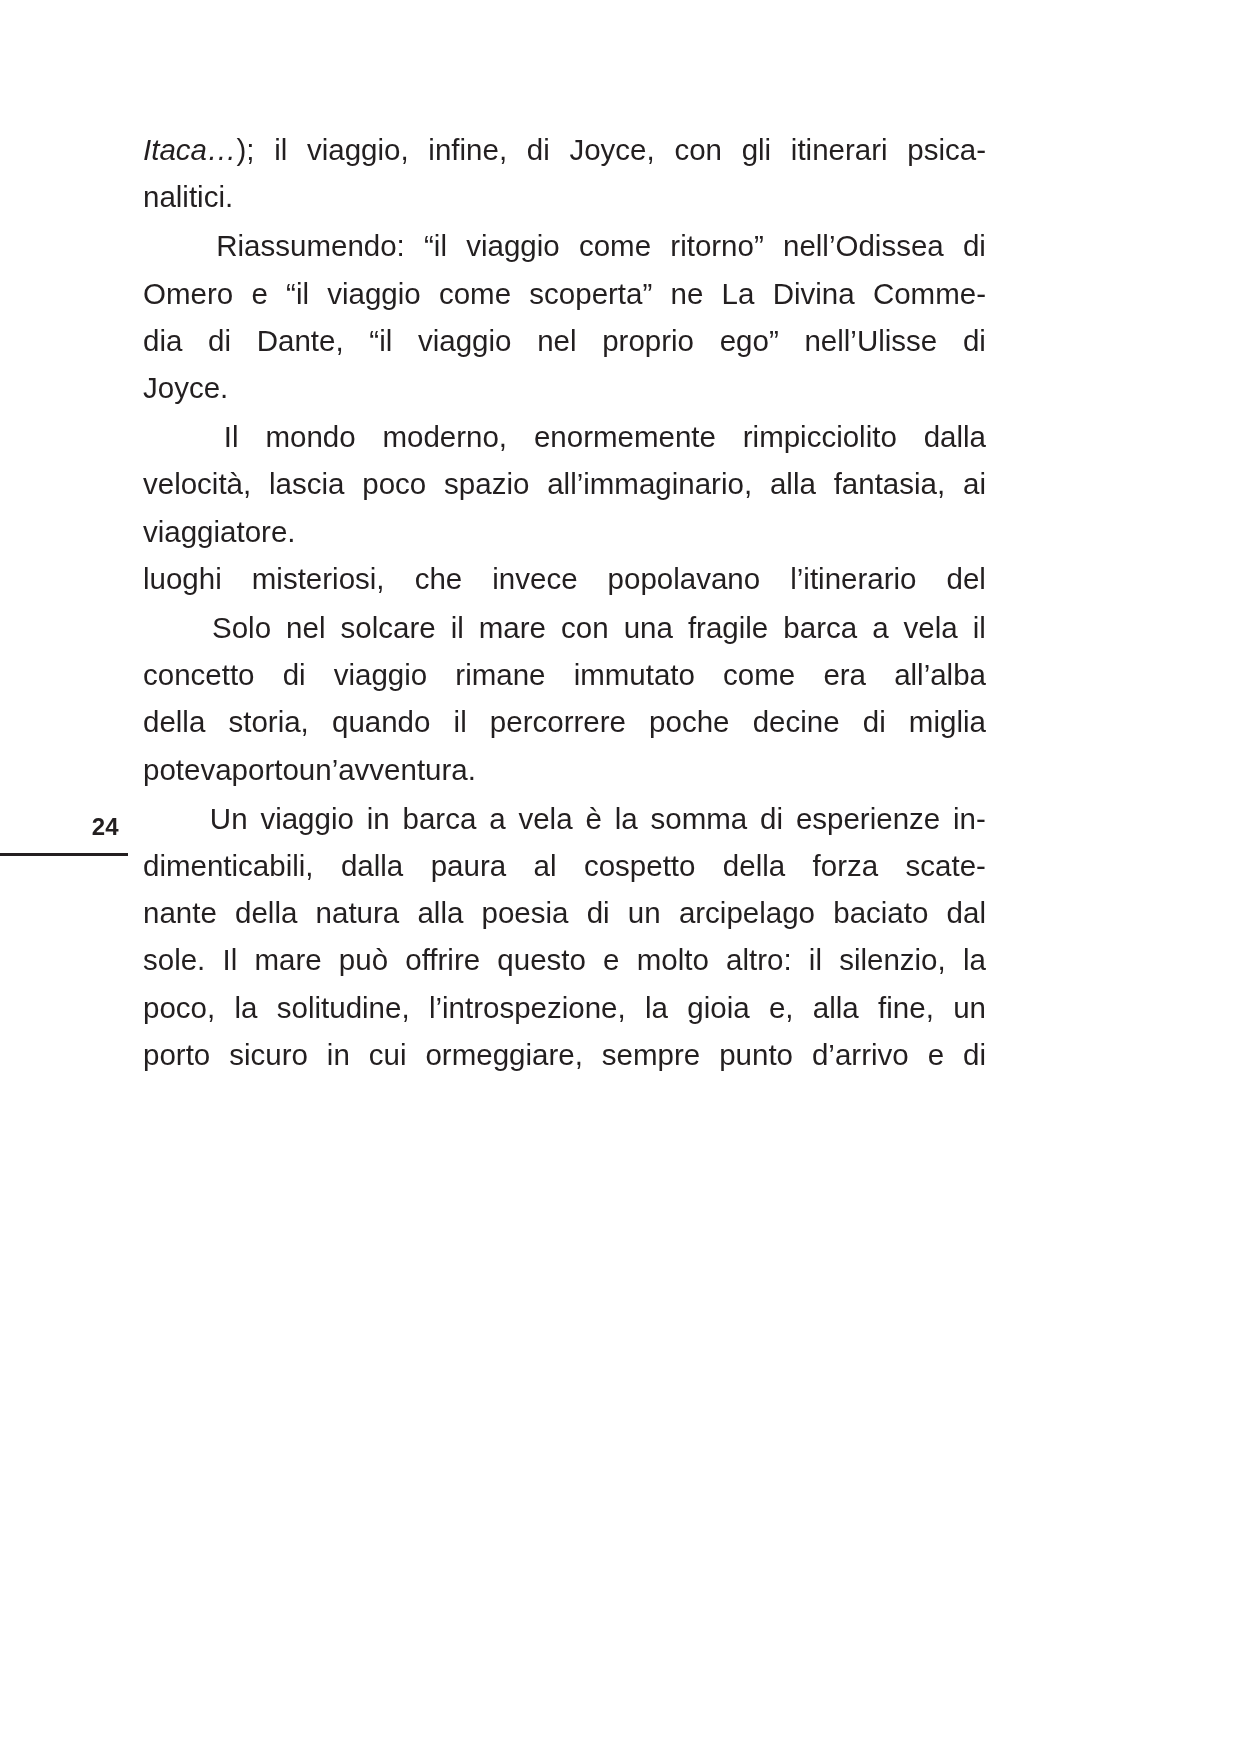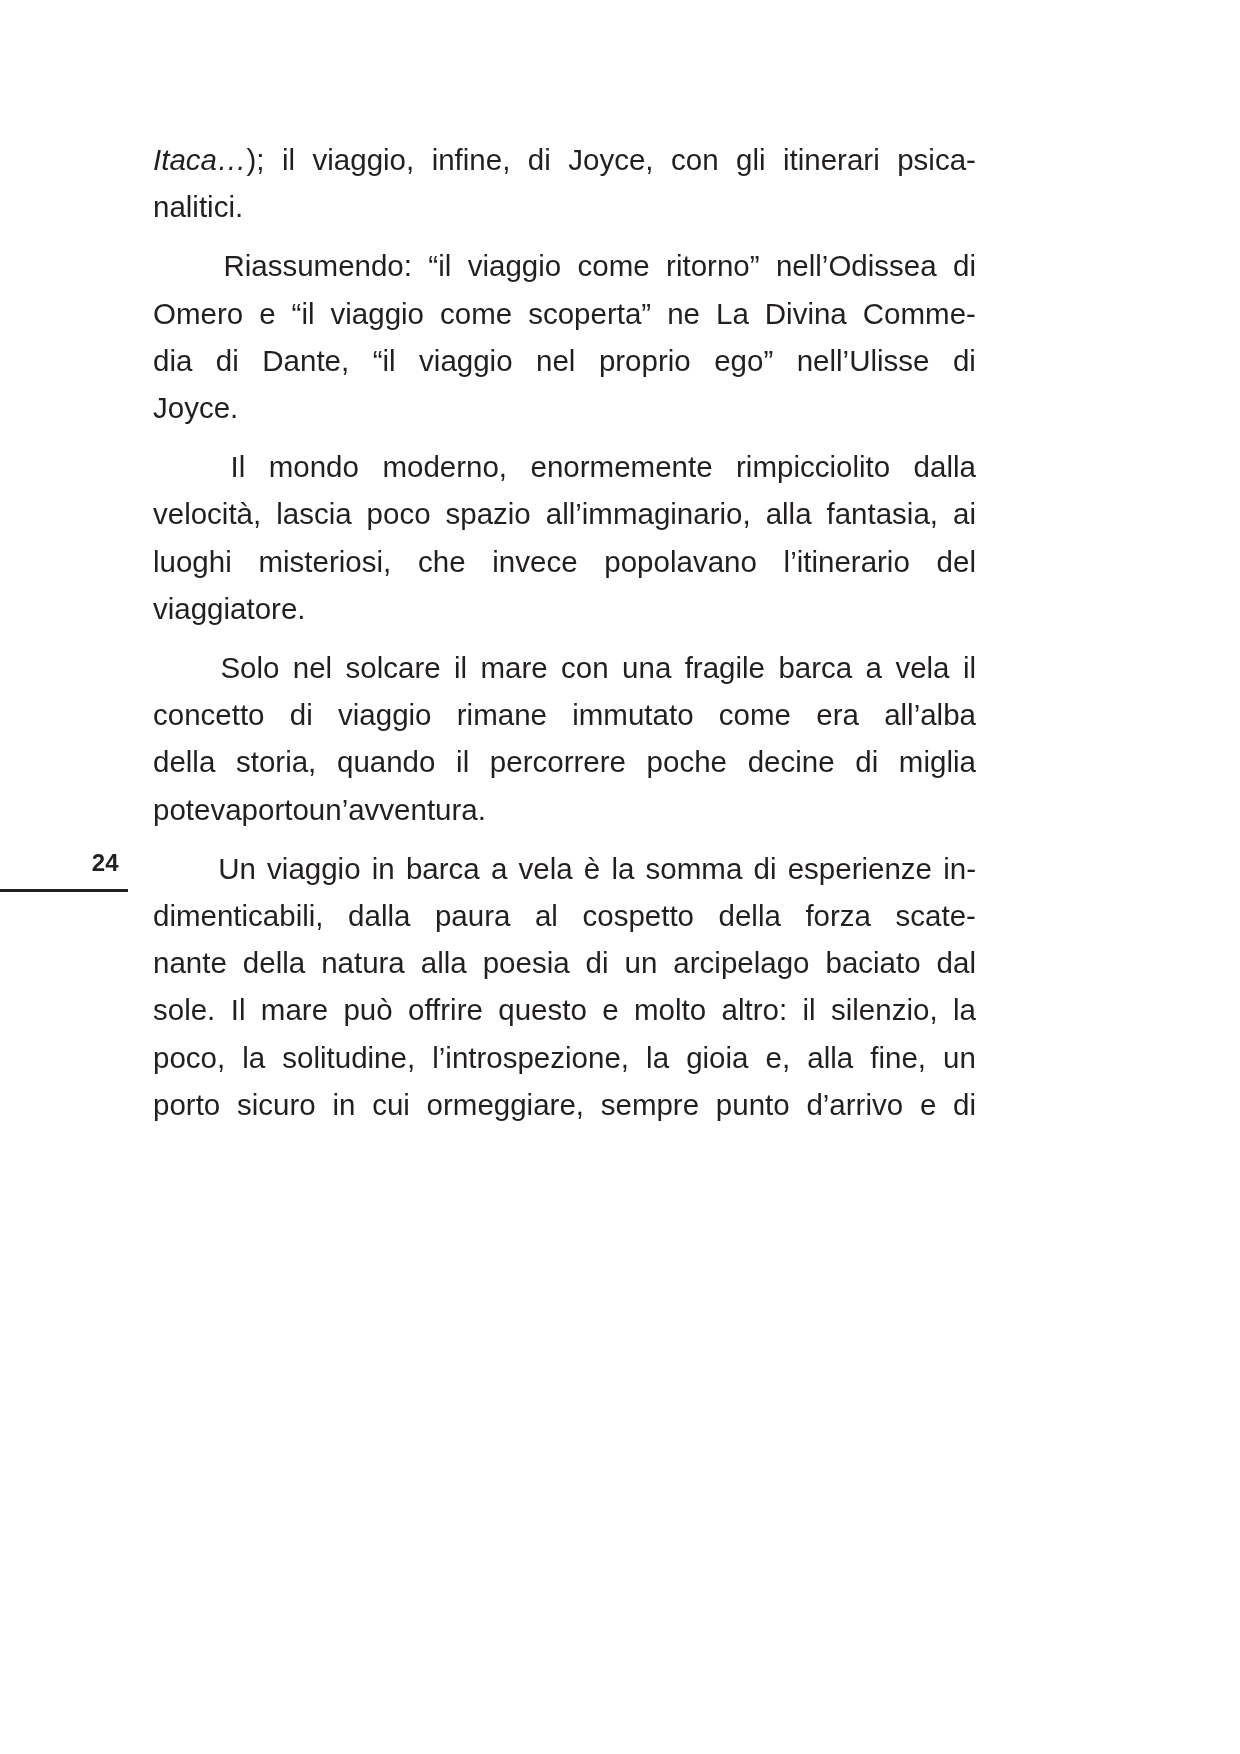"Itaca…);" .para { margin: 12px -> 2px }
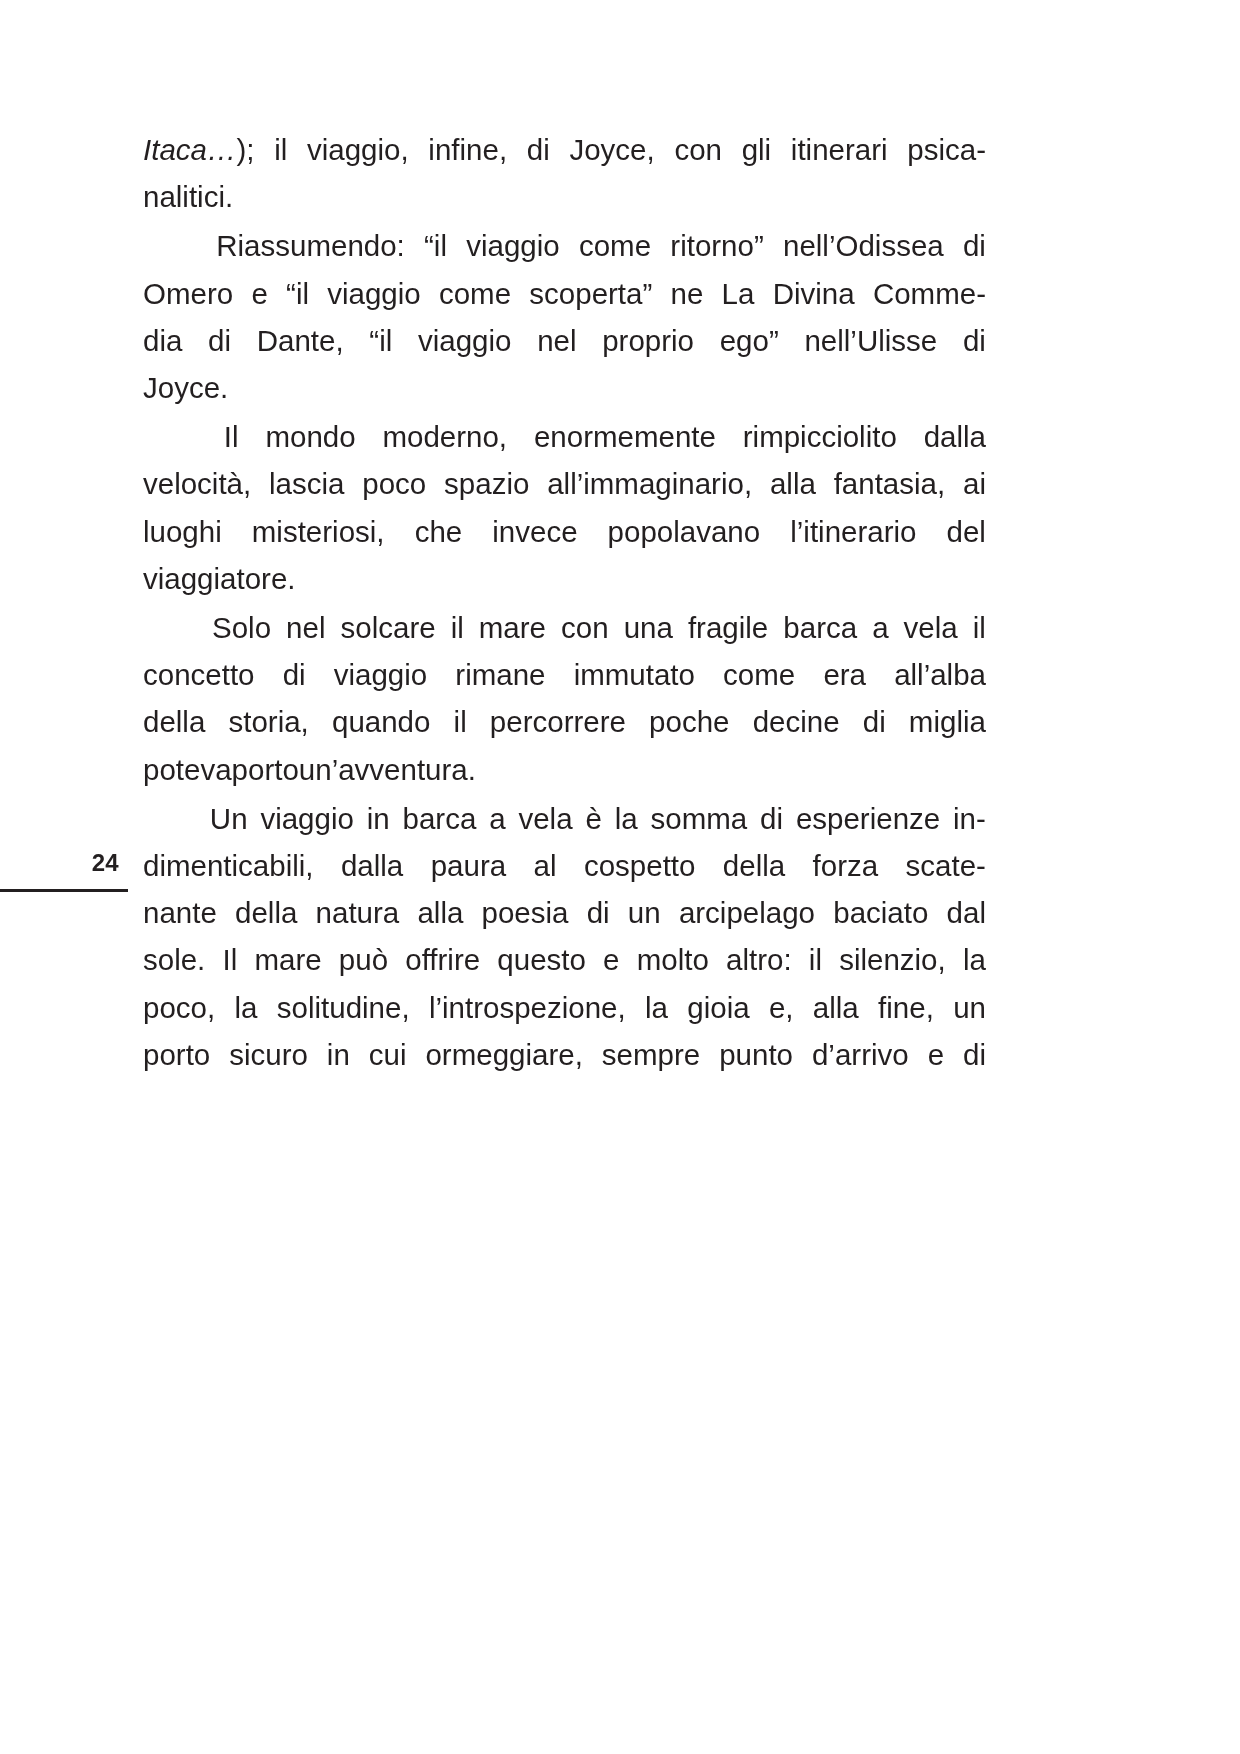"luoghi" span.line { order: before "viaggiatore." -> after "viaggiatore." }
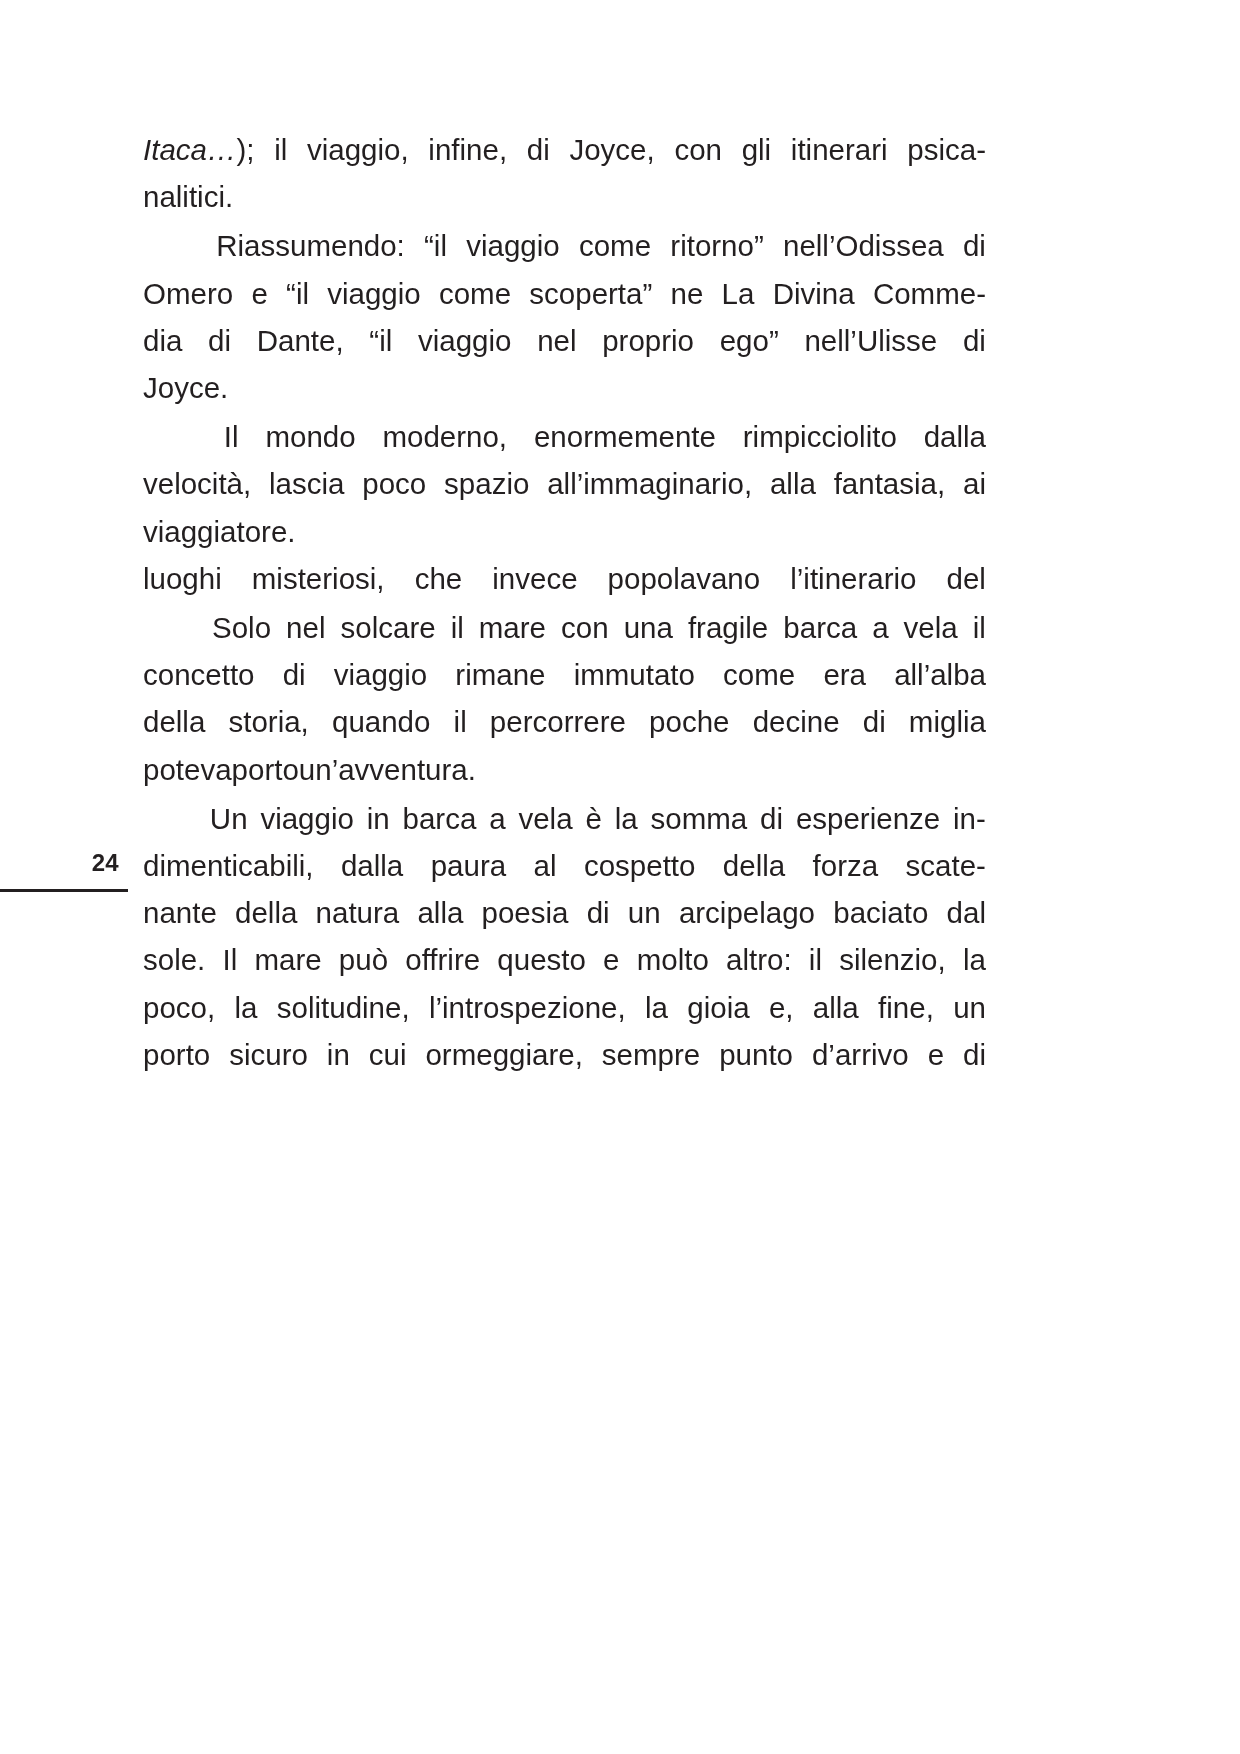"24" .folio-number { margin-top: 36px -> none }
